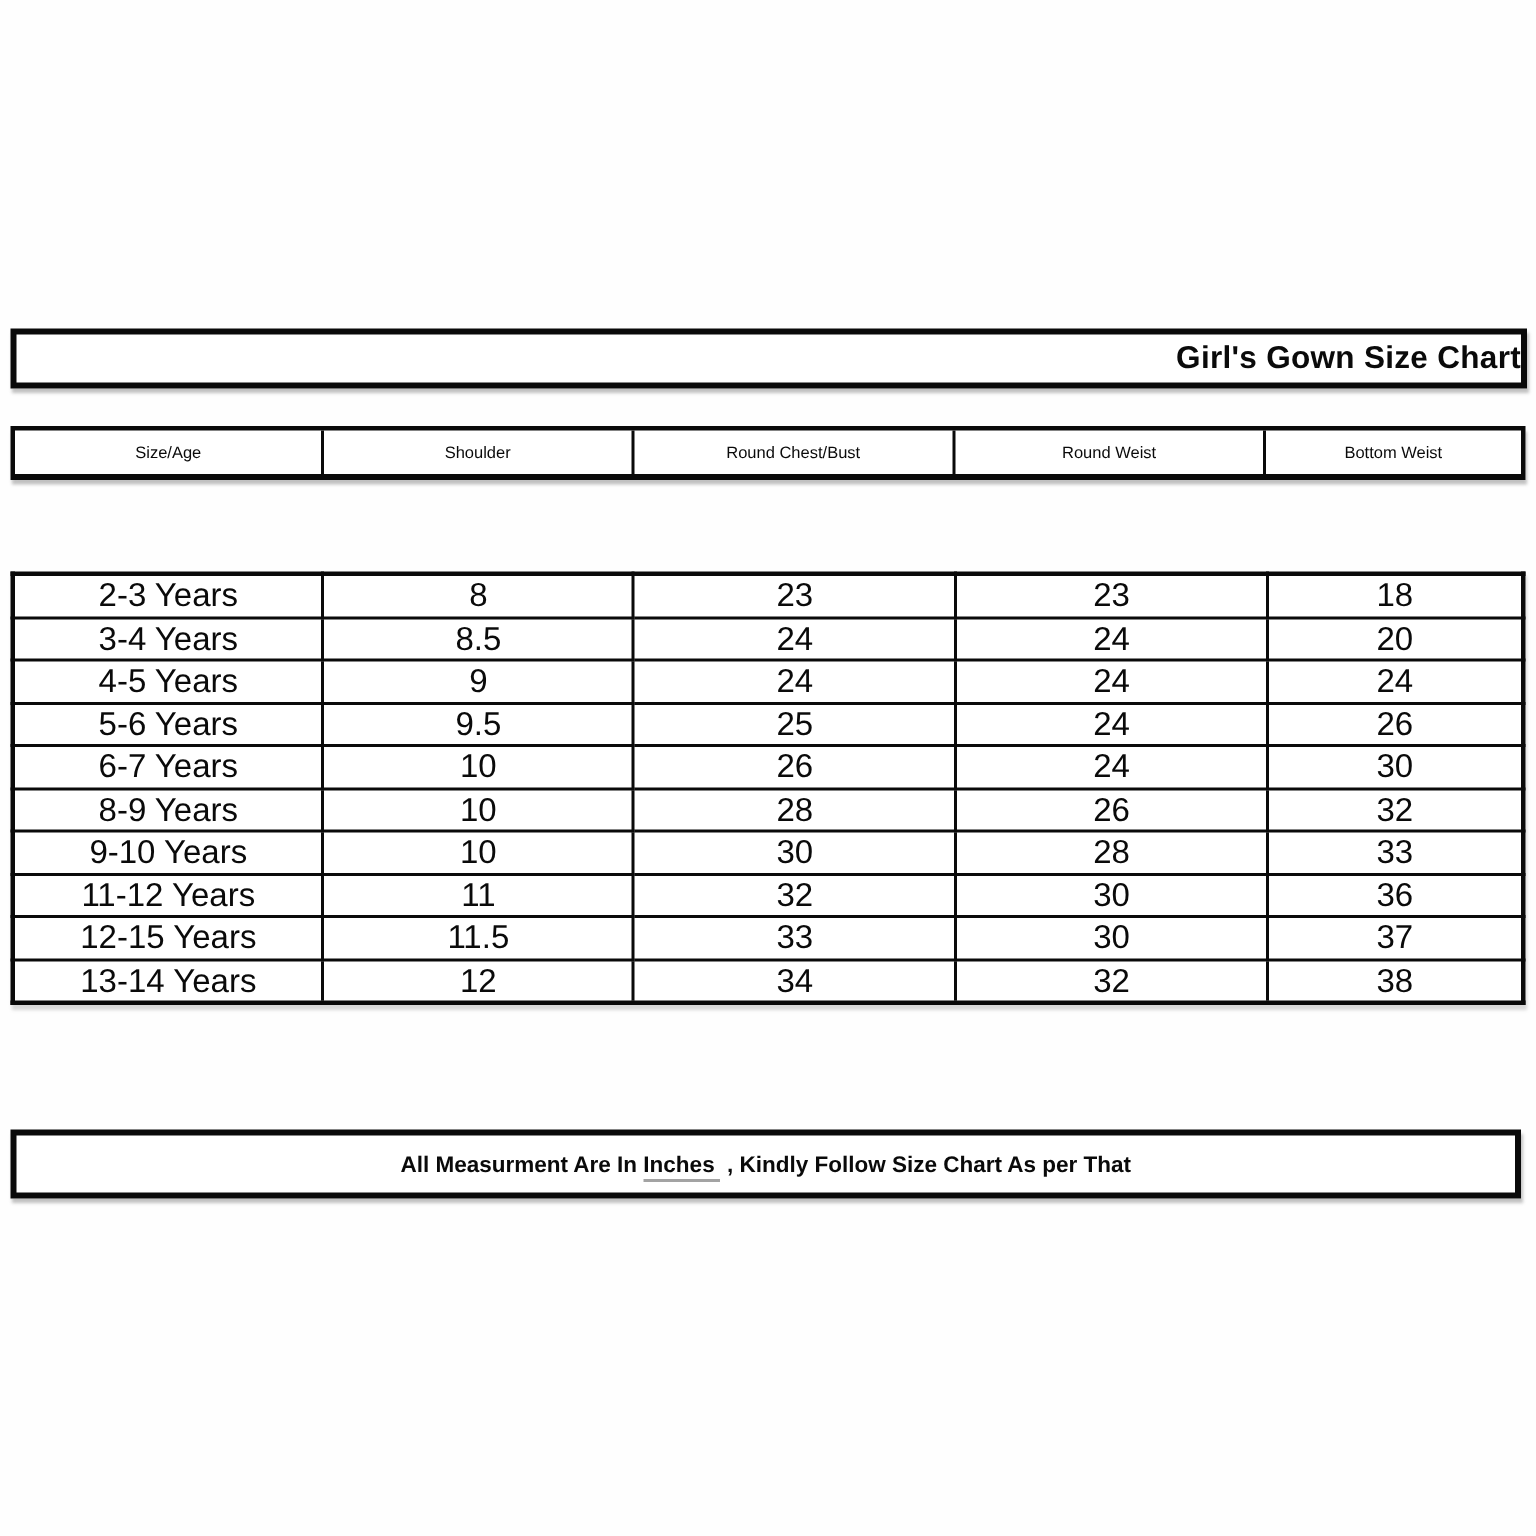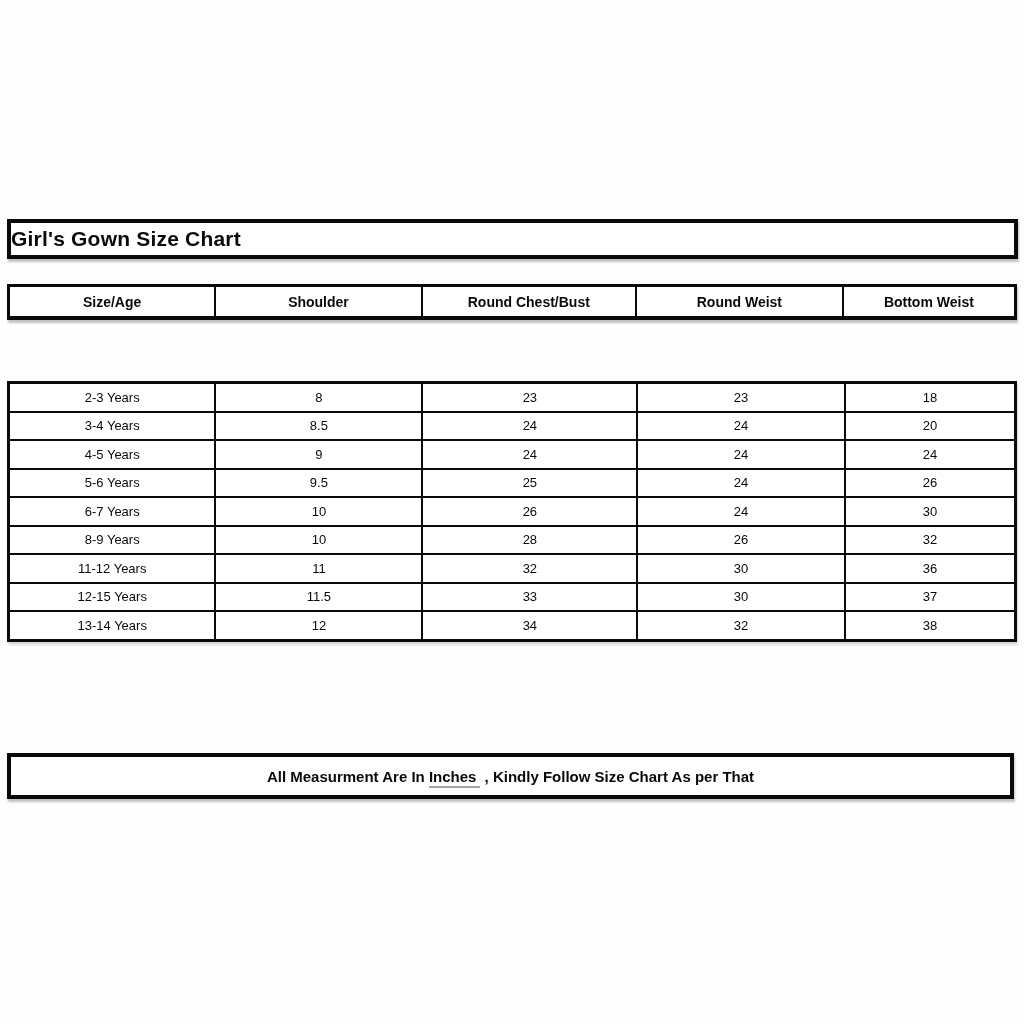"Girl's Gown Size Chart" .title-box { justify-content: flex-start -> flex-end }
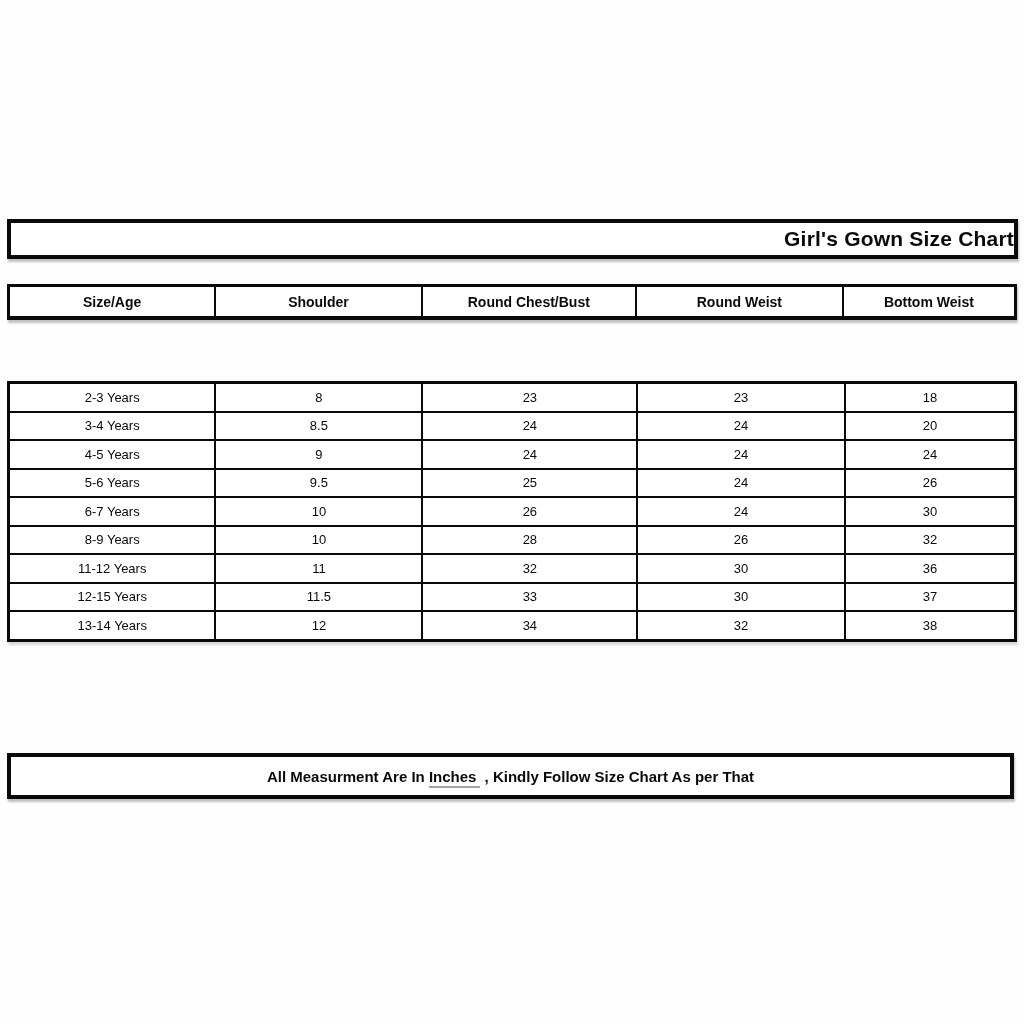"Size/Age" .header-cell { font-size: 14px -> 11px; font-weight: bold -> normal }
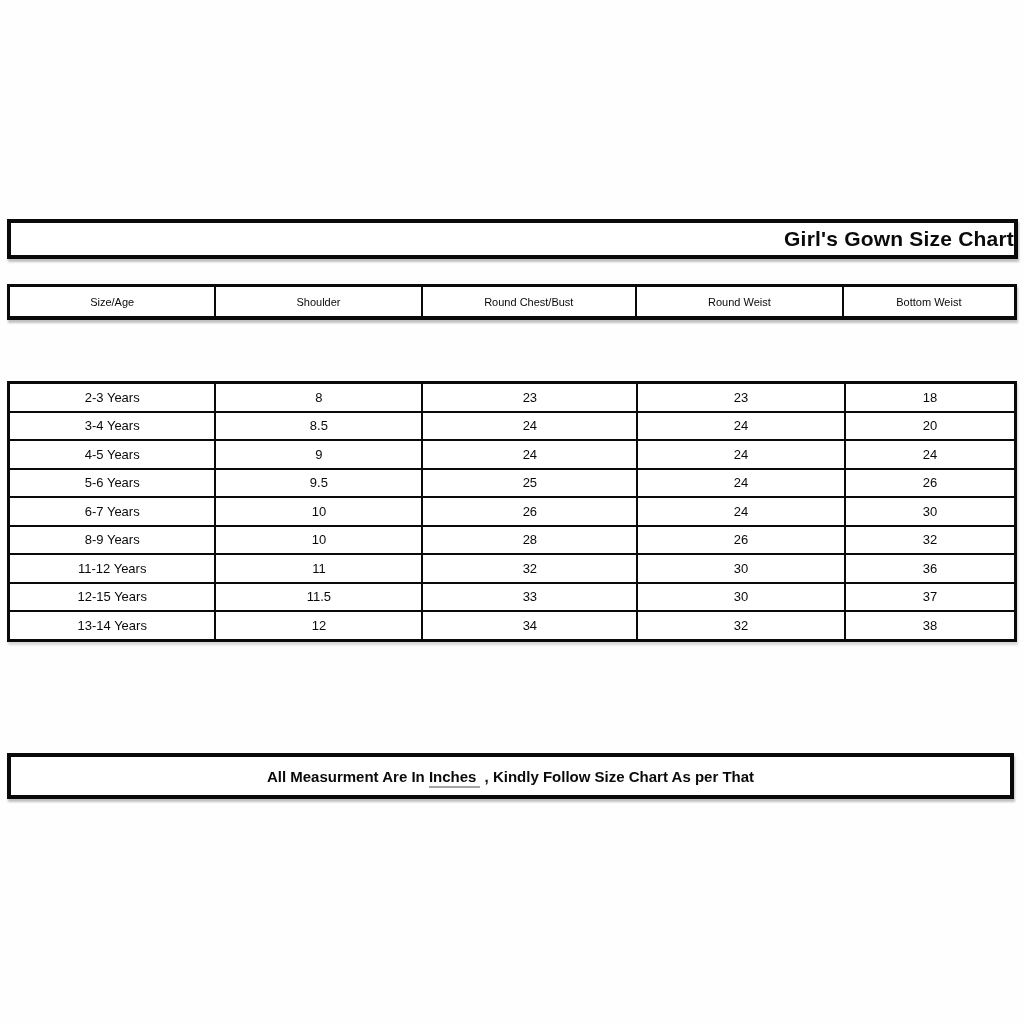"2-3 Years" .data-table td { font-size: 13px -> 22px }
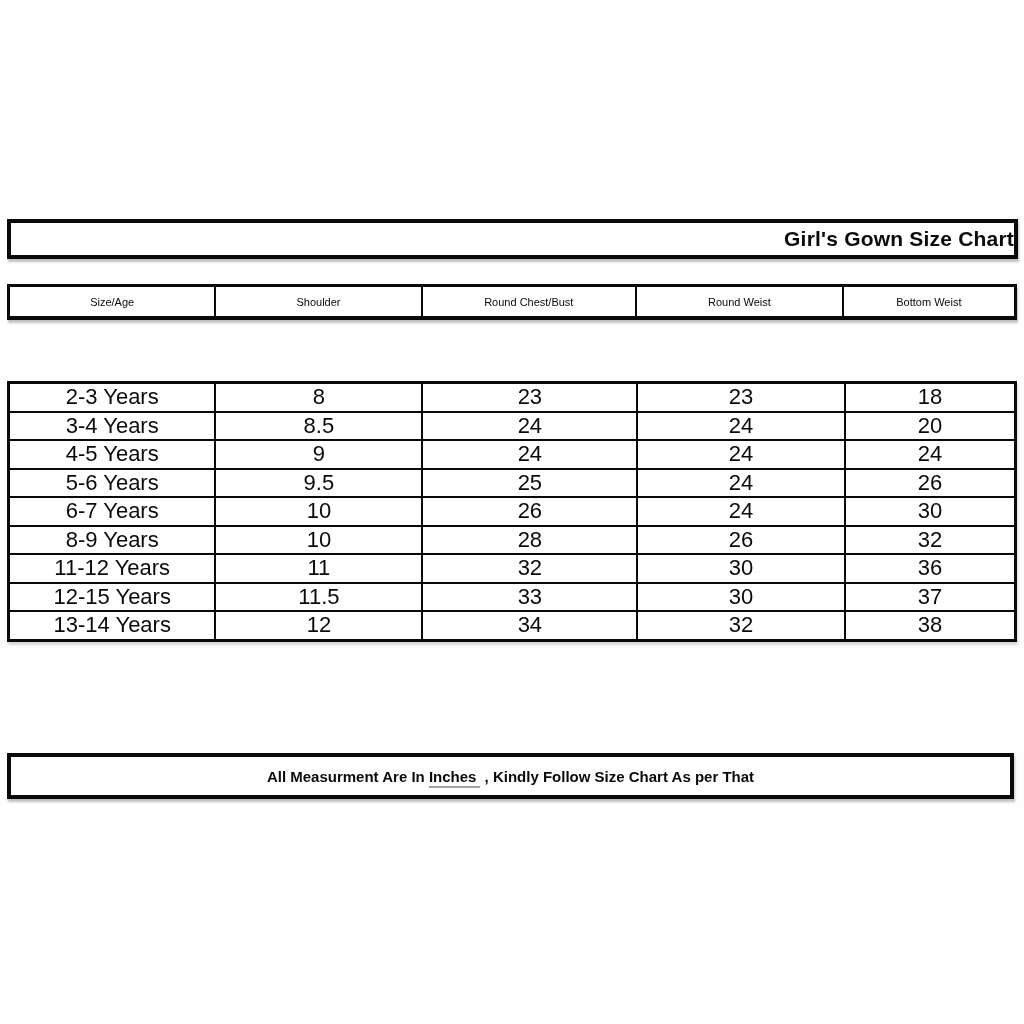"9-10 Years" tr { html: none -> <tr> <td>9-10 Years</td> <td>10</td> <td>30</td> <td>28</td> <td>33</td> </tr> }
